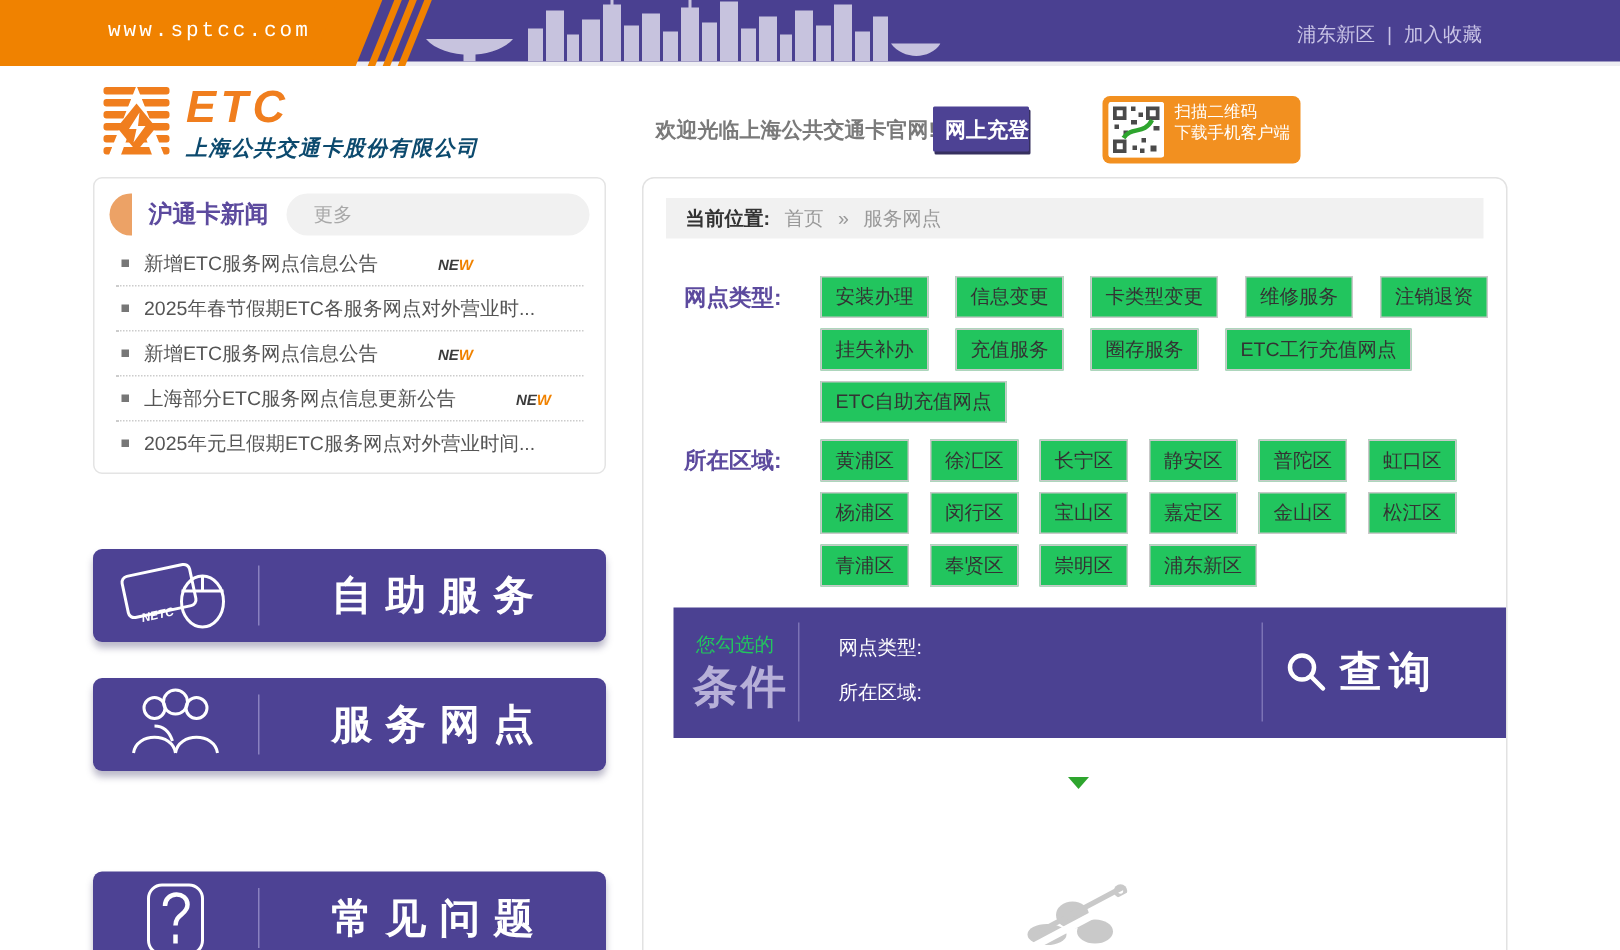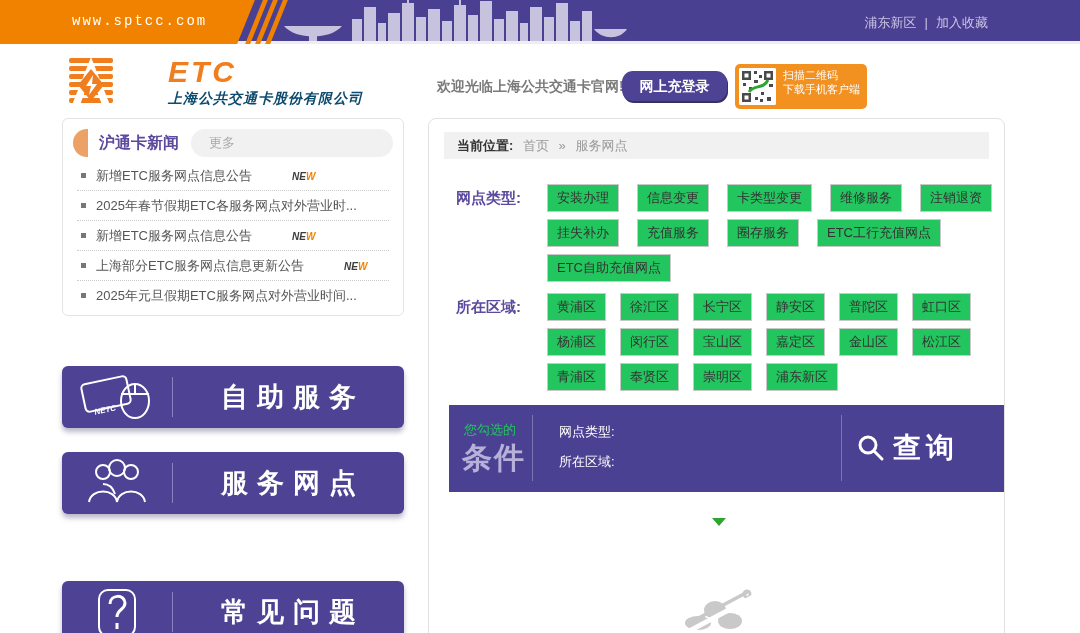"ETC" .logo-wrap { gap: 44px -> none }
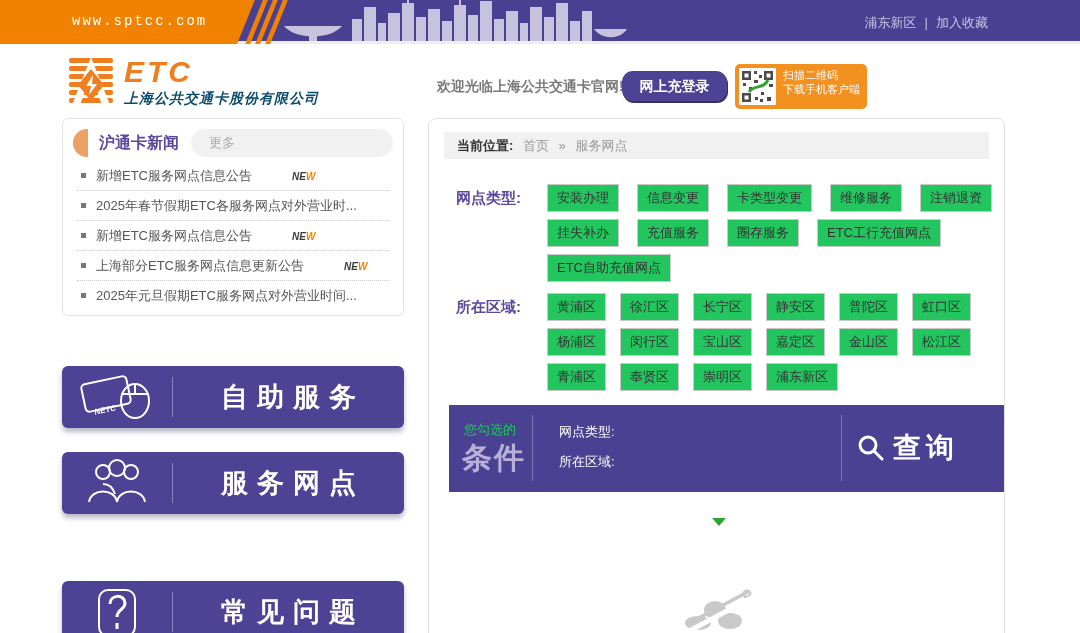"网上充登录" .recharge-btn { border-radius: 11px -> 1px; text-align: center -> right; width: 105px -> 64px }
